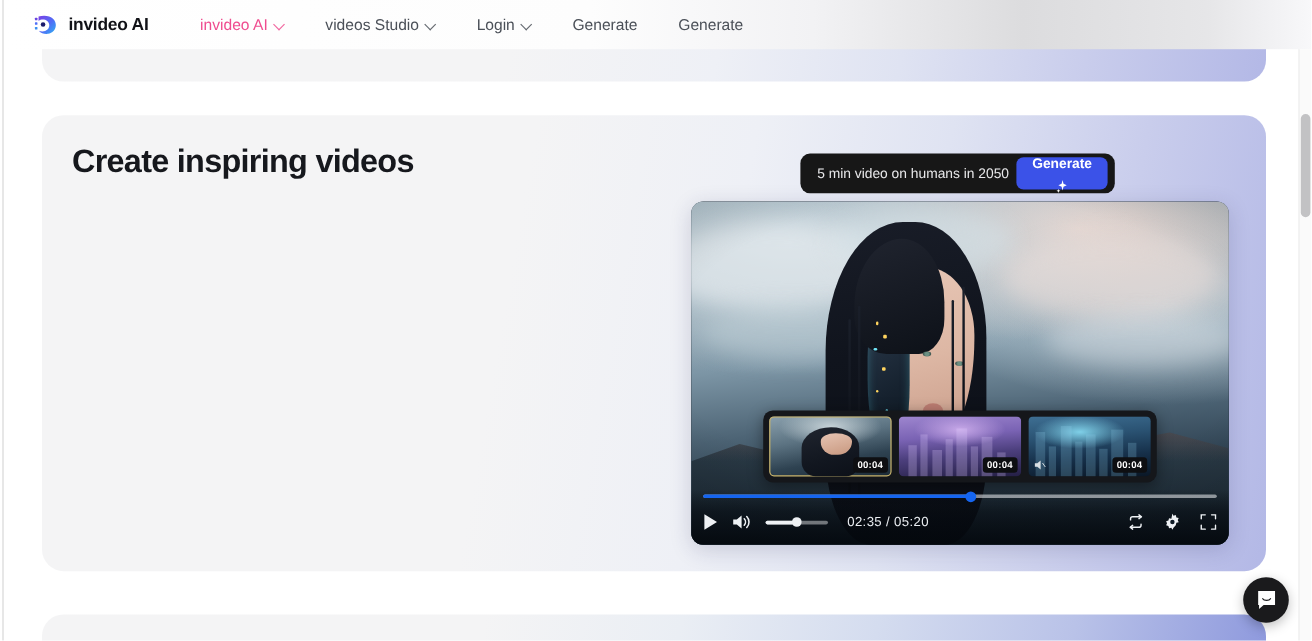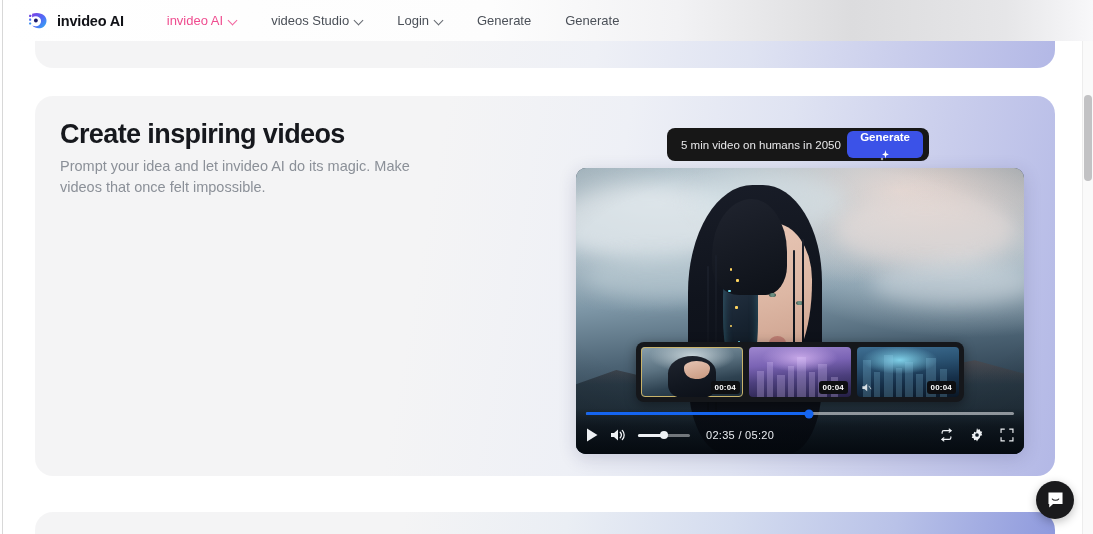"Prompt your idea and let" div.hero-sub { html: <div>Prompt your idea and let invideo AI do its magic. Make videos that once felt impossible.</div> -> none }
